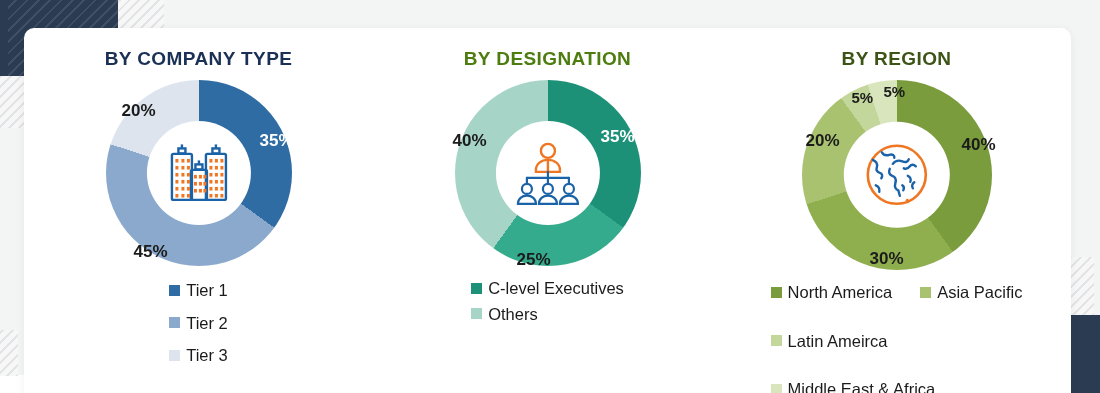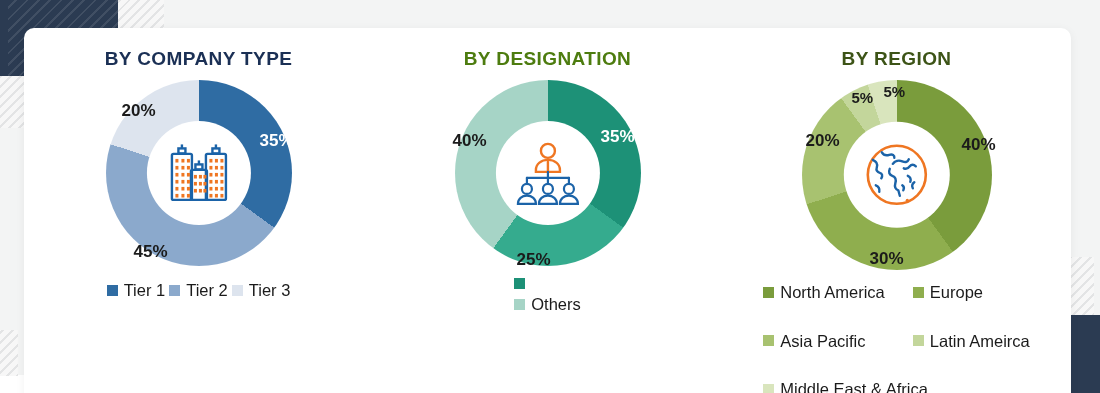"Tier 1" .legend-row-inline { flex-direction: none -> column; gap: 4px -> 12px }
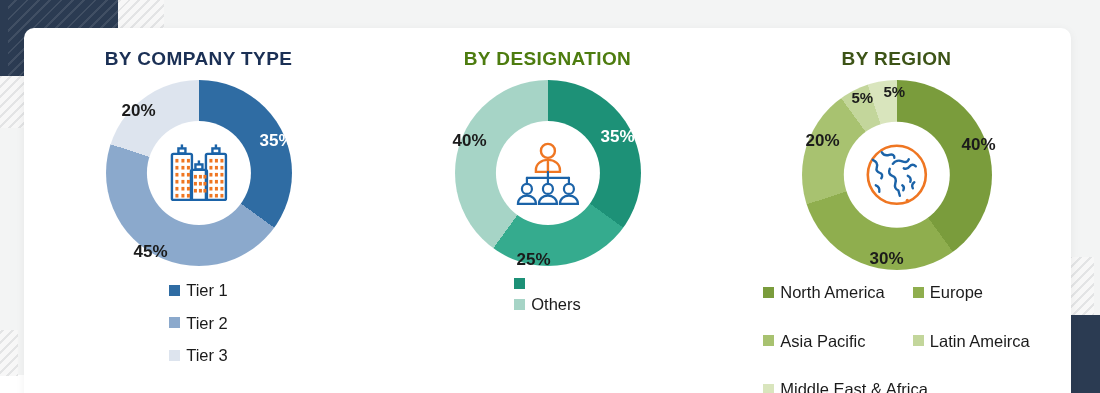"C-level Executives" span { html: none -> <span>C-level Executives</span> }
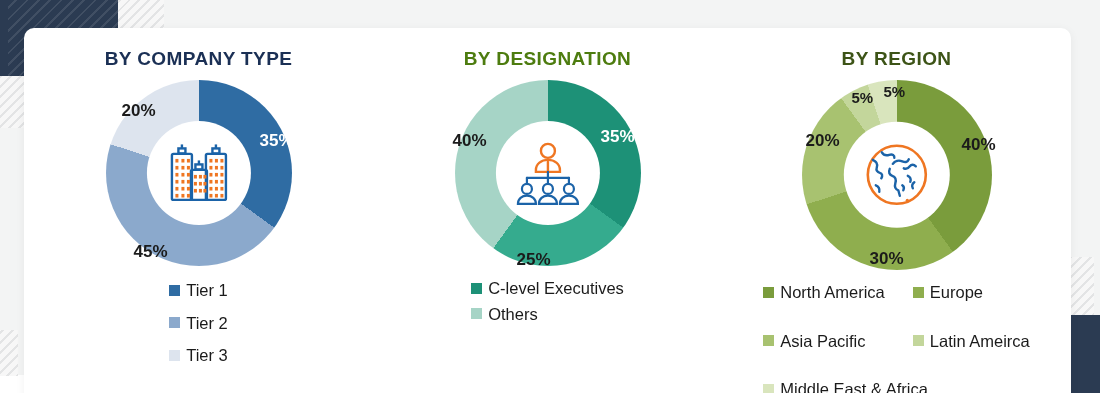"Europe" div.legend-item { html: <div> <span></span> <span>Europe</span> </div> -> none }
